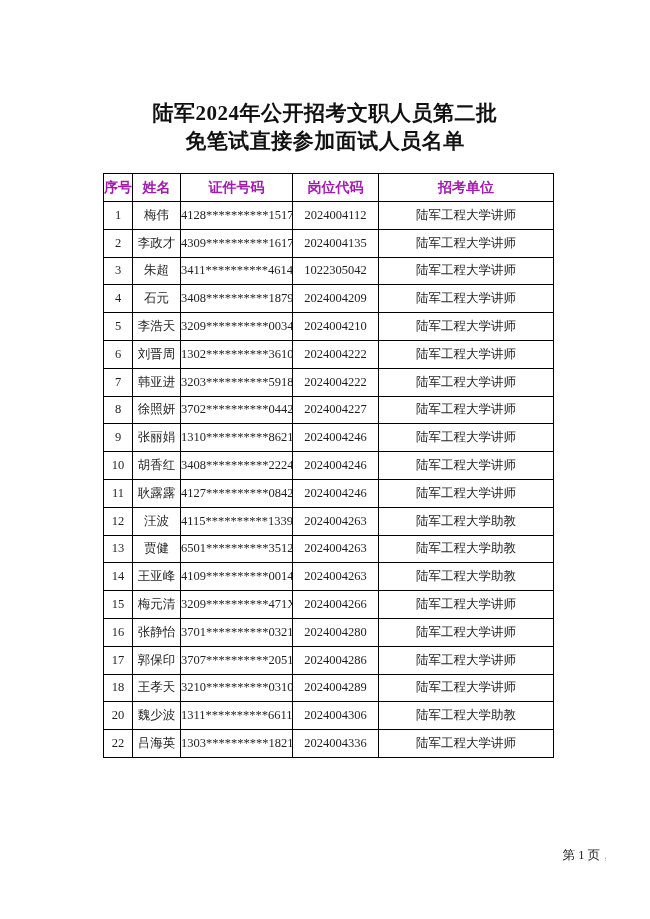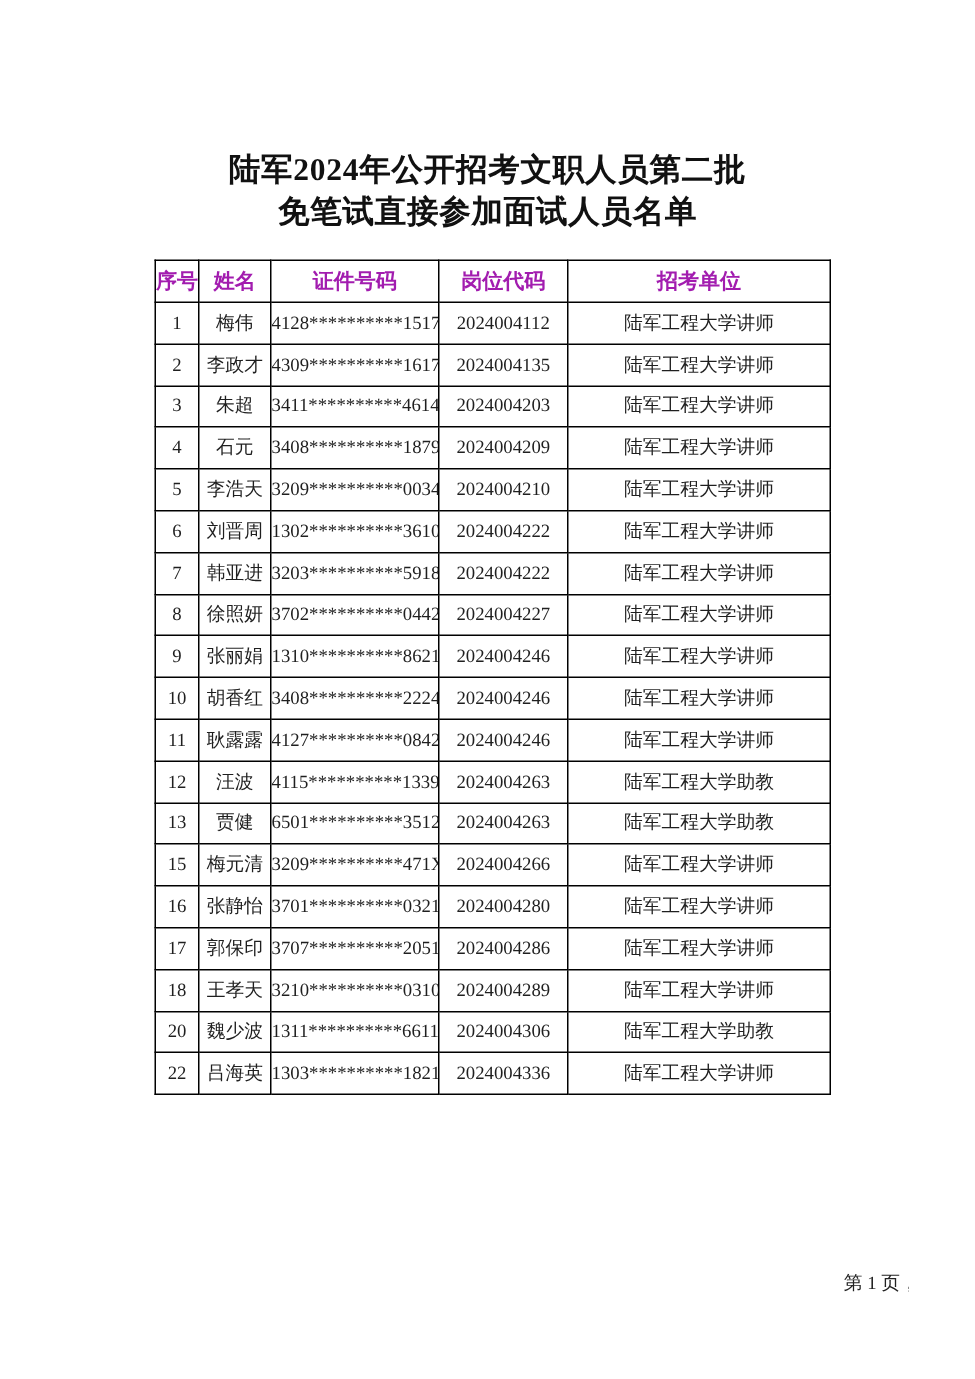"2024004203" td { text: 2024004203 -> 1022305042 }
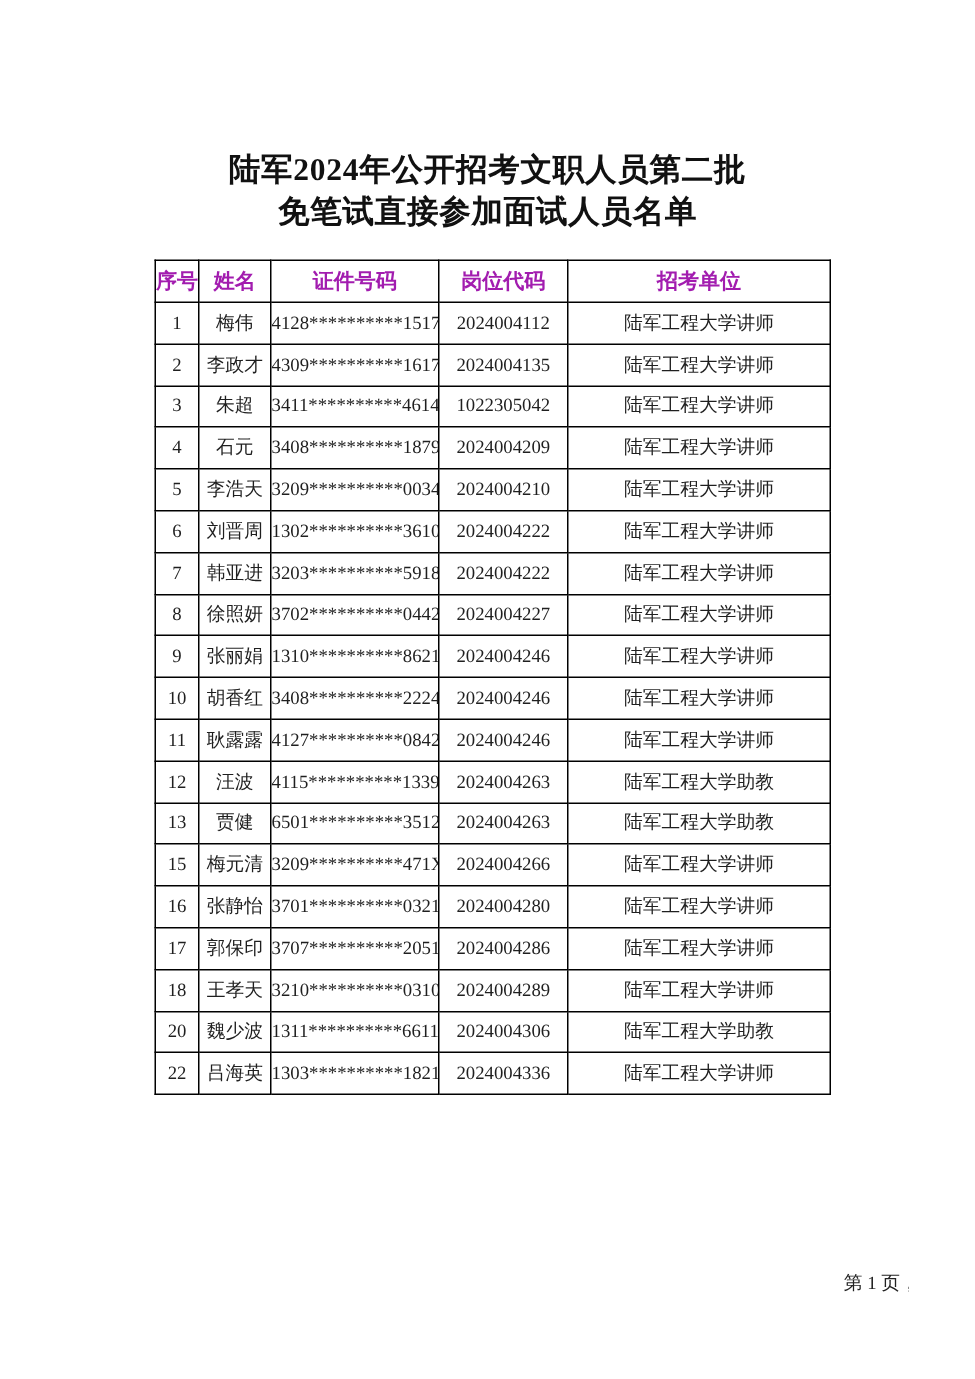"14" tr { html: none -> <tr> <td>14</td> <td>王亚峰</td> <td>4109**********0014</td> <td>2024004263</td> <td>陆军工程大学助教</td> </tr> }
